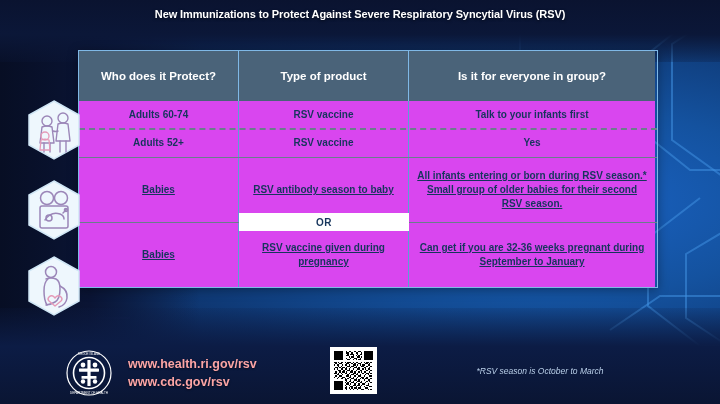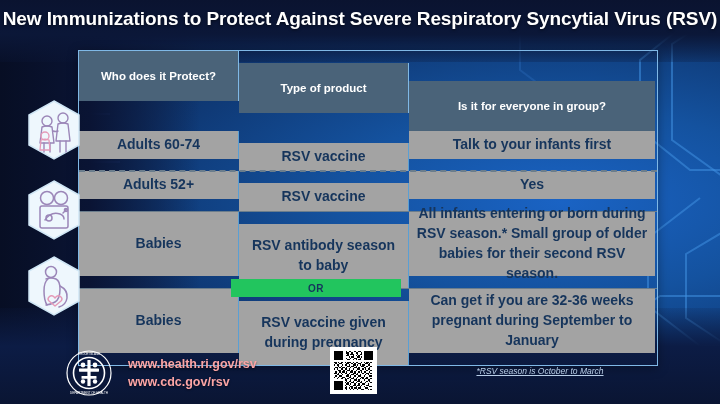"New Immunizations to Protect Against" .title { font-size: 19px -> 11px }
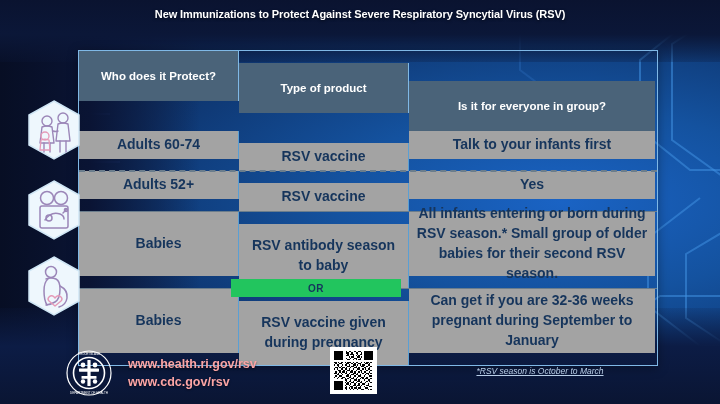"Type of product" .c2 { margin-top: 12px -> none }
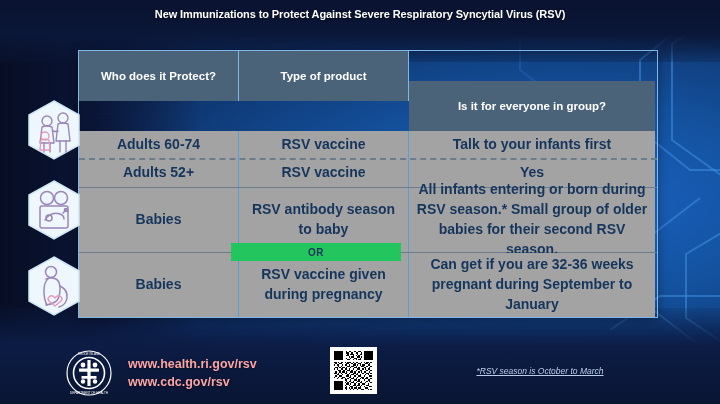"Is it for everyone in" .header-row .tcell:last-child { margin-top: 30px -> none }
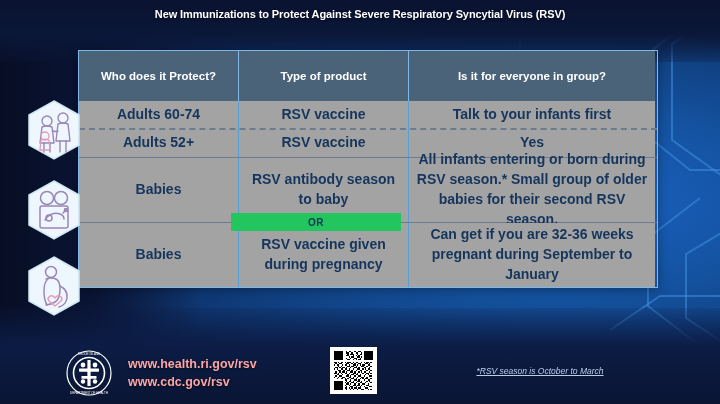"Adults 60-74" .body-row .tcell { background: #a3a3a3 -> #d946ef; font-size: 14px -> 10px }
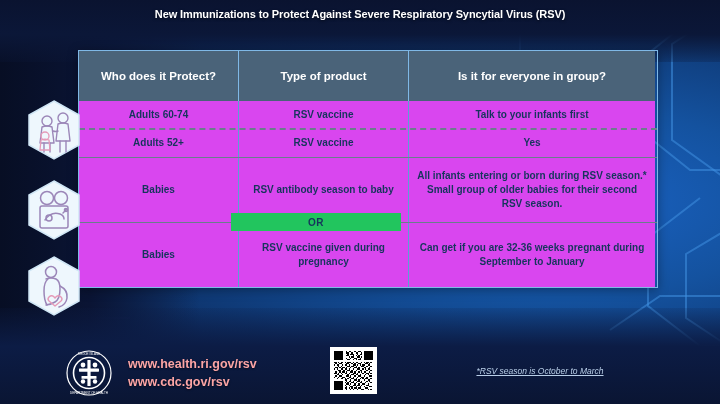"All infants entering or born" .h-tall { text-decoration: none -> underline }
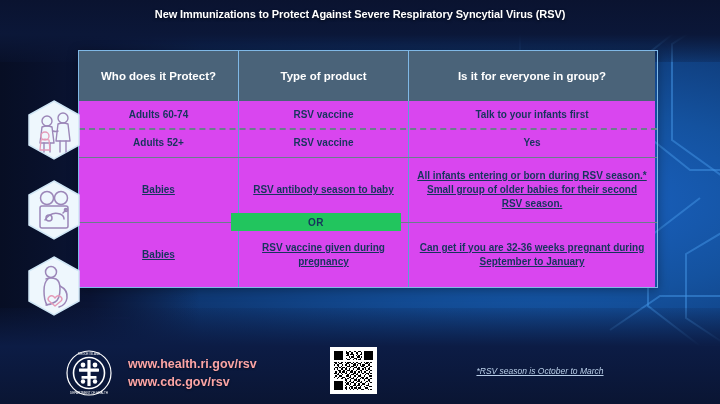"OR" .or-chip { background: #22c55e -> #ffffff; left: 152px -> 160px }
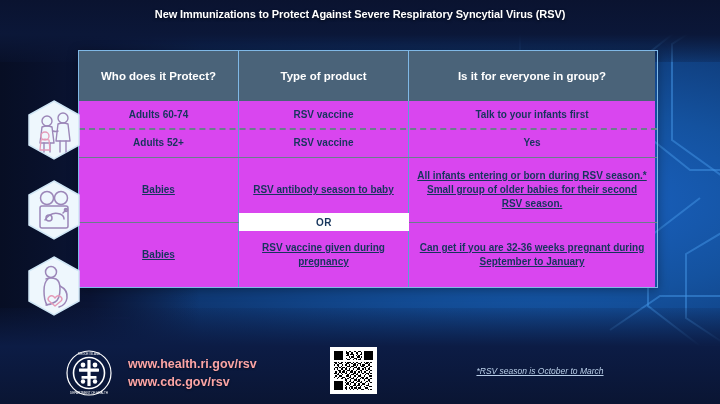"*RSV season is October to" .footnote { text-decoration: underline -> none }
